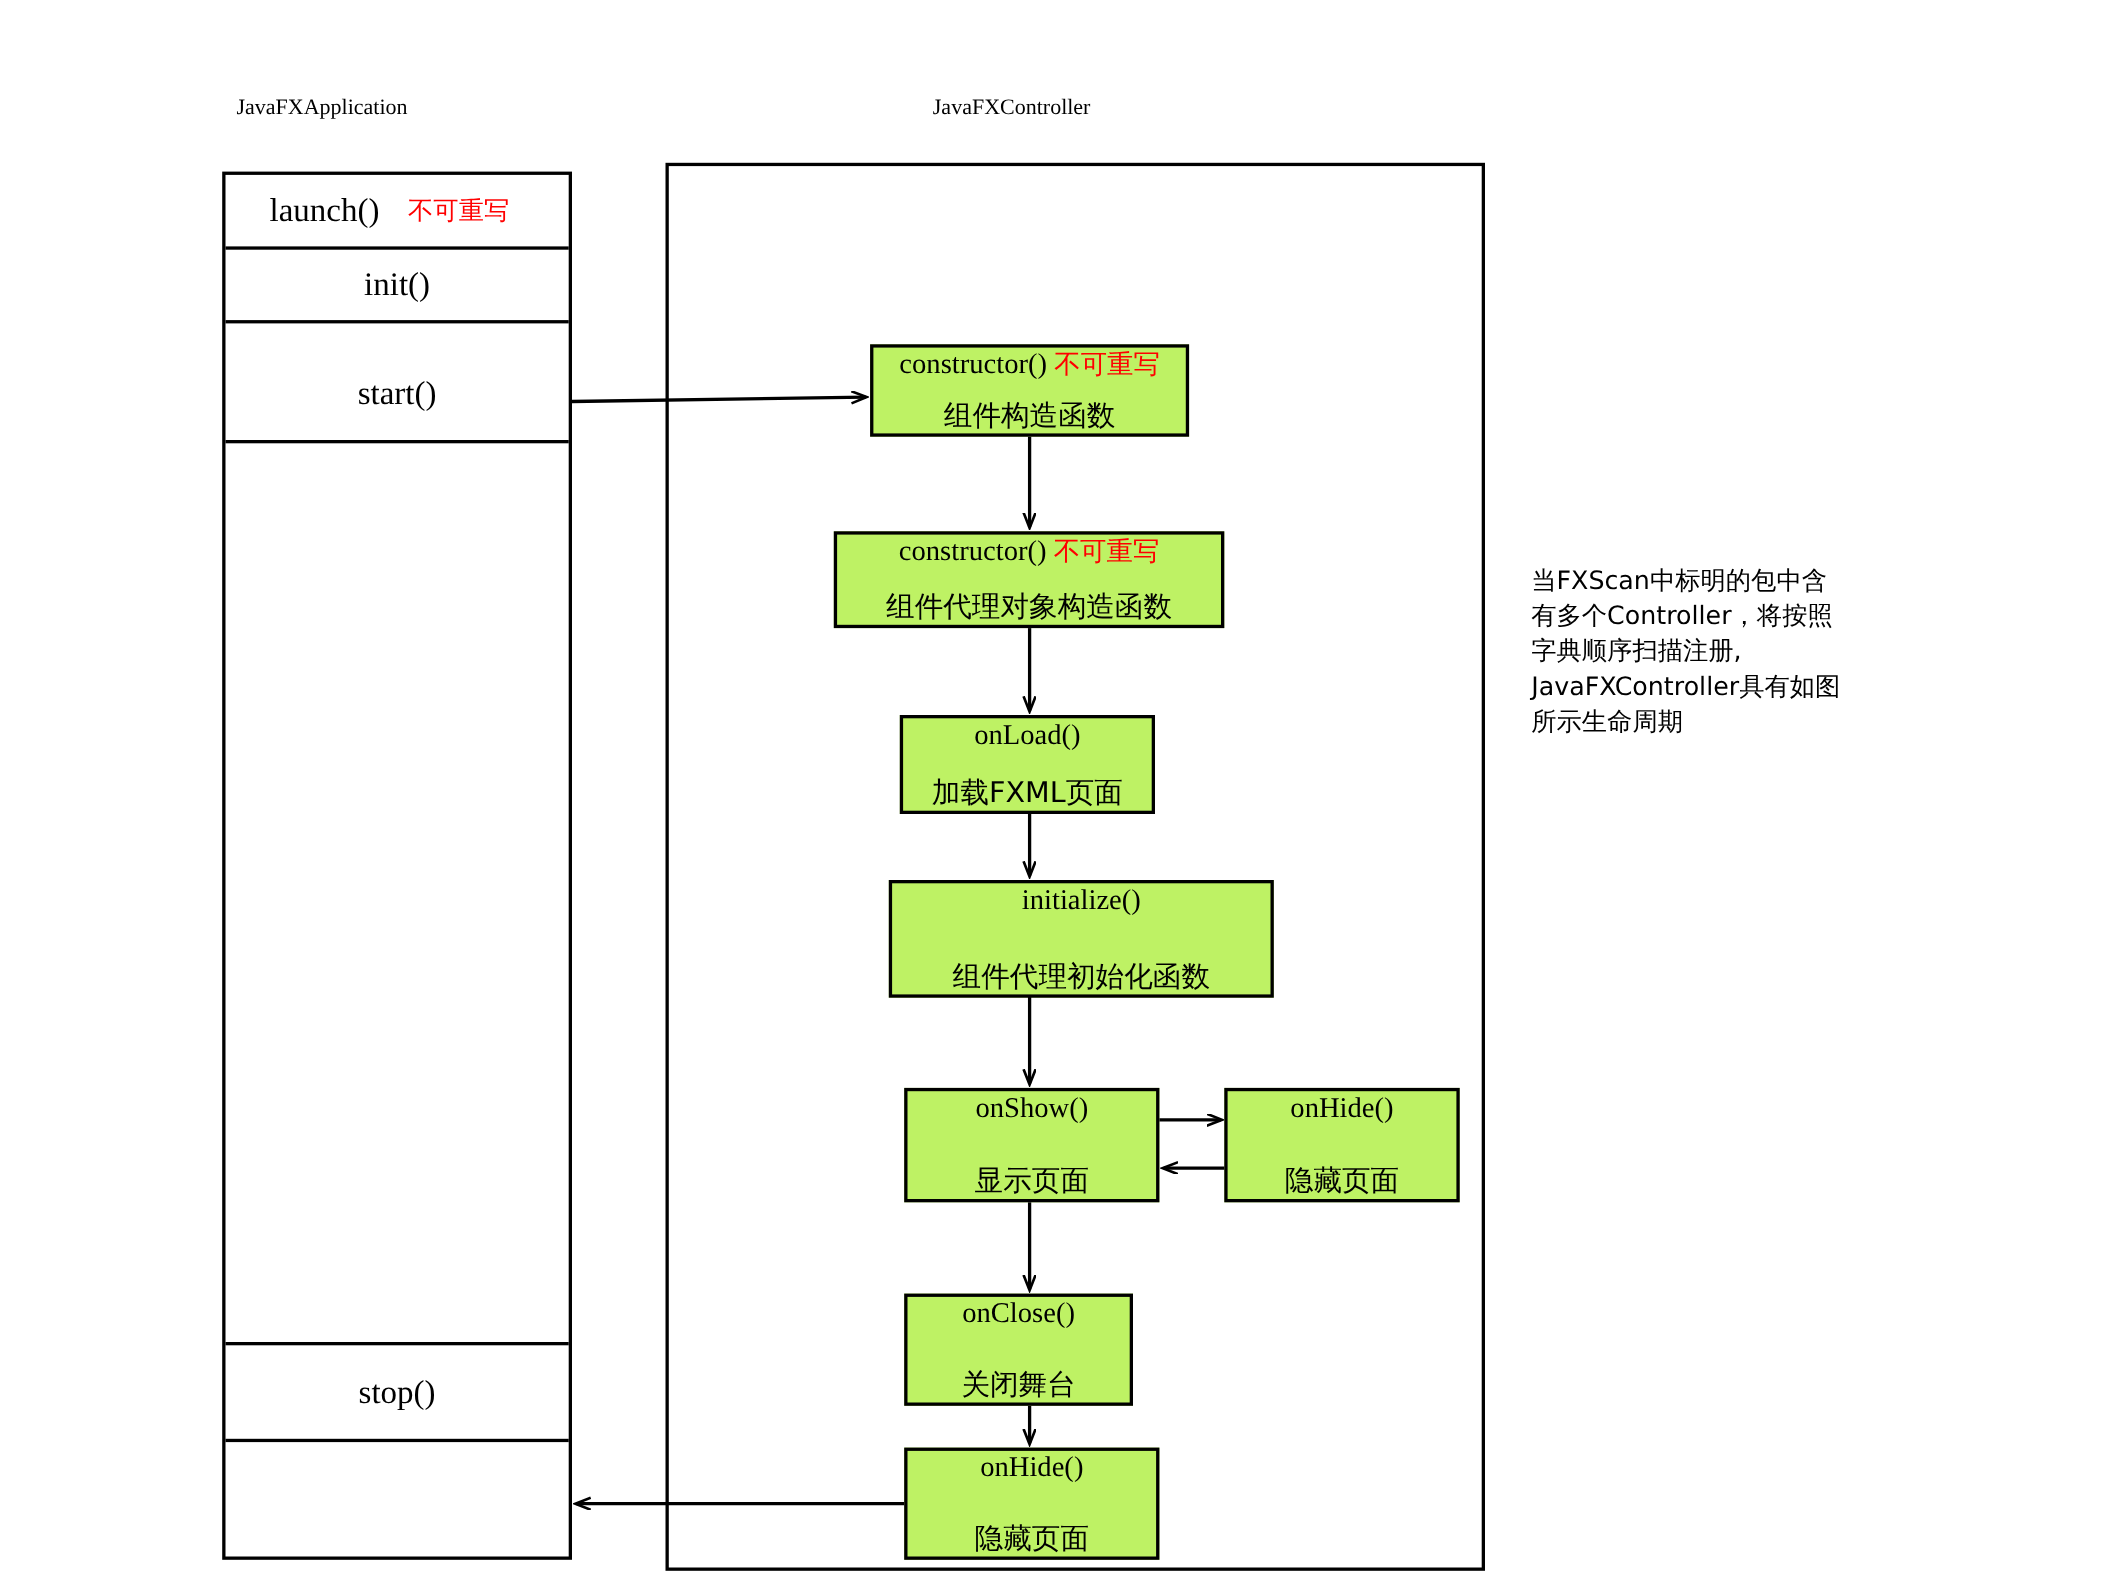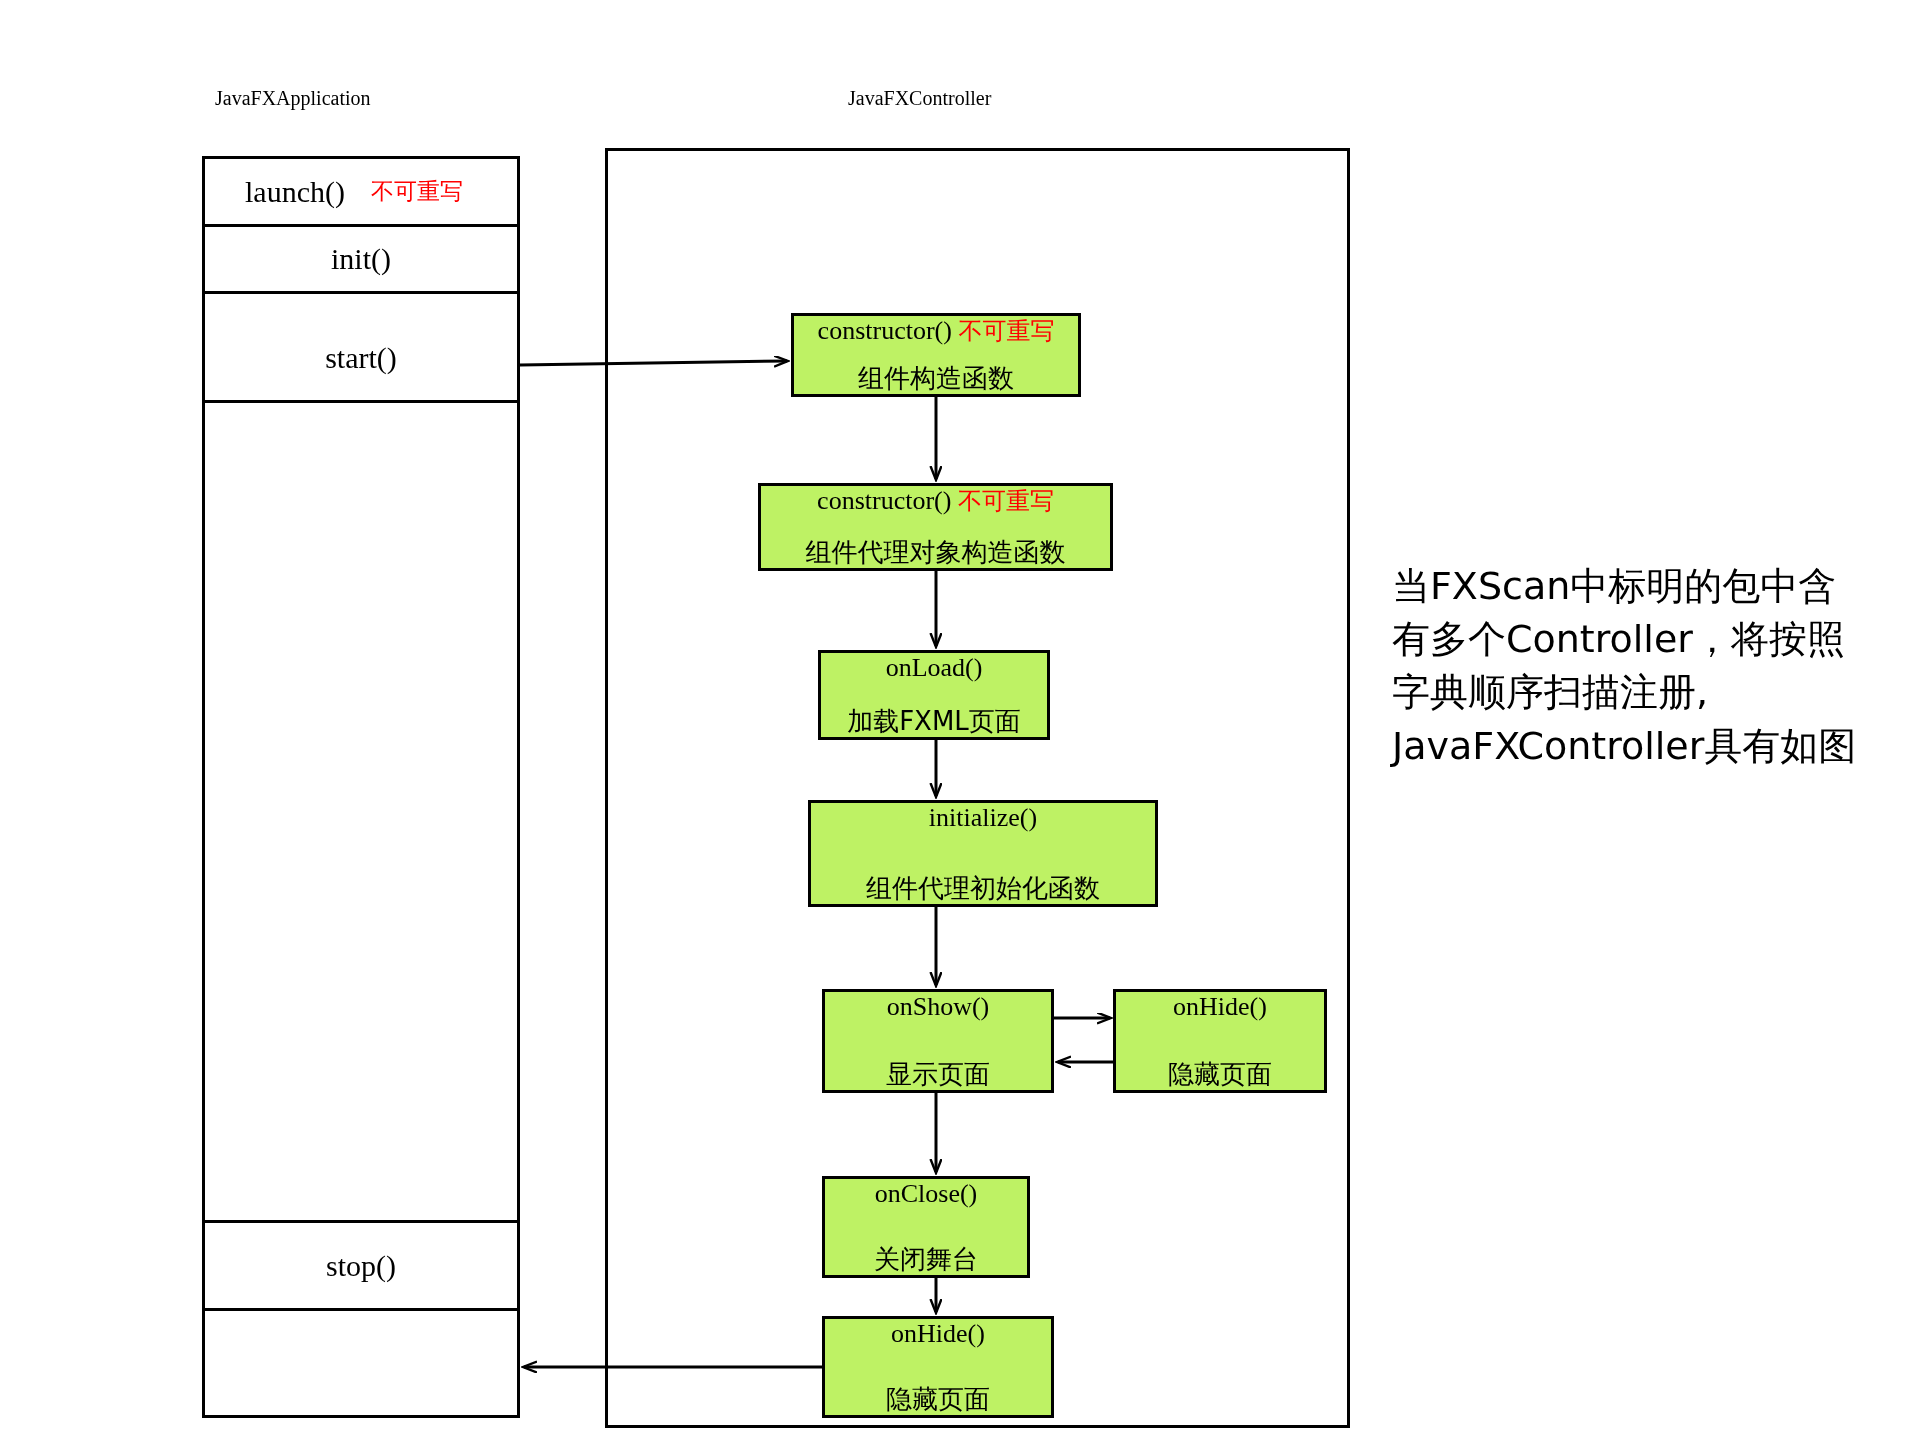"当FXScan中标明的包中含" #annotation { font-size: 38px -> 23px; margin-top: 48px -> none }
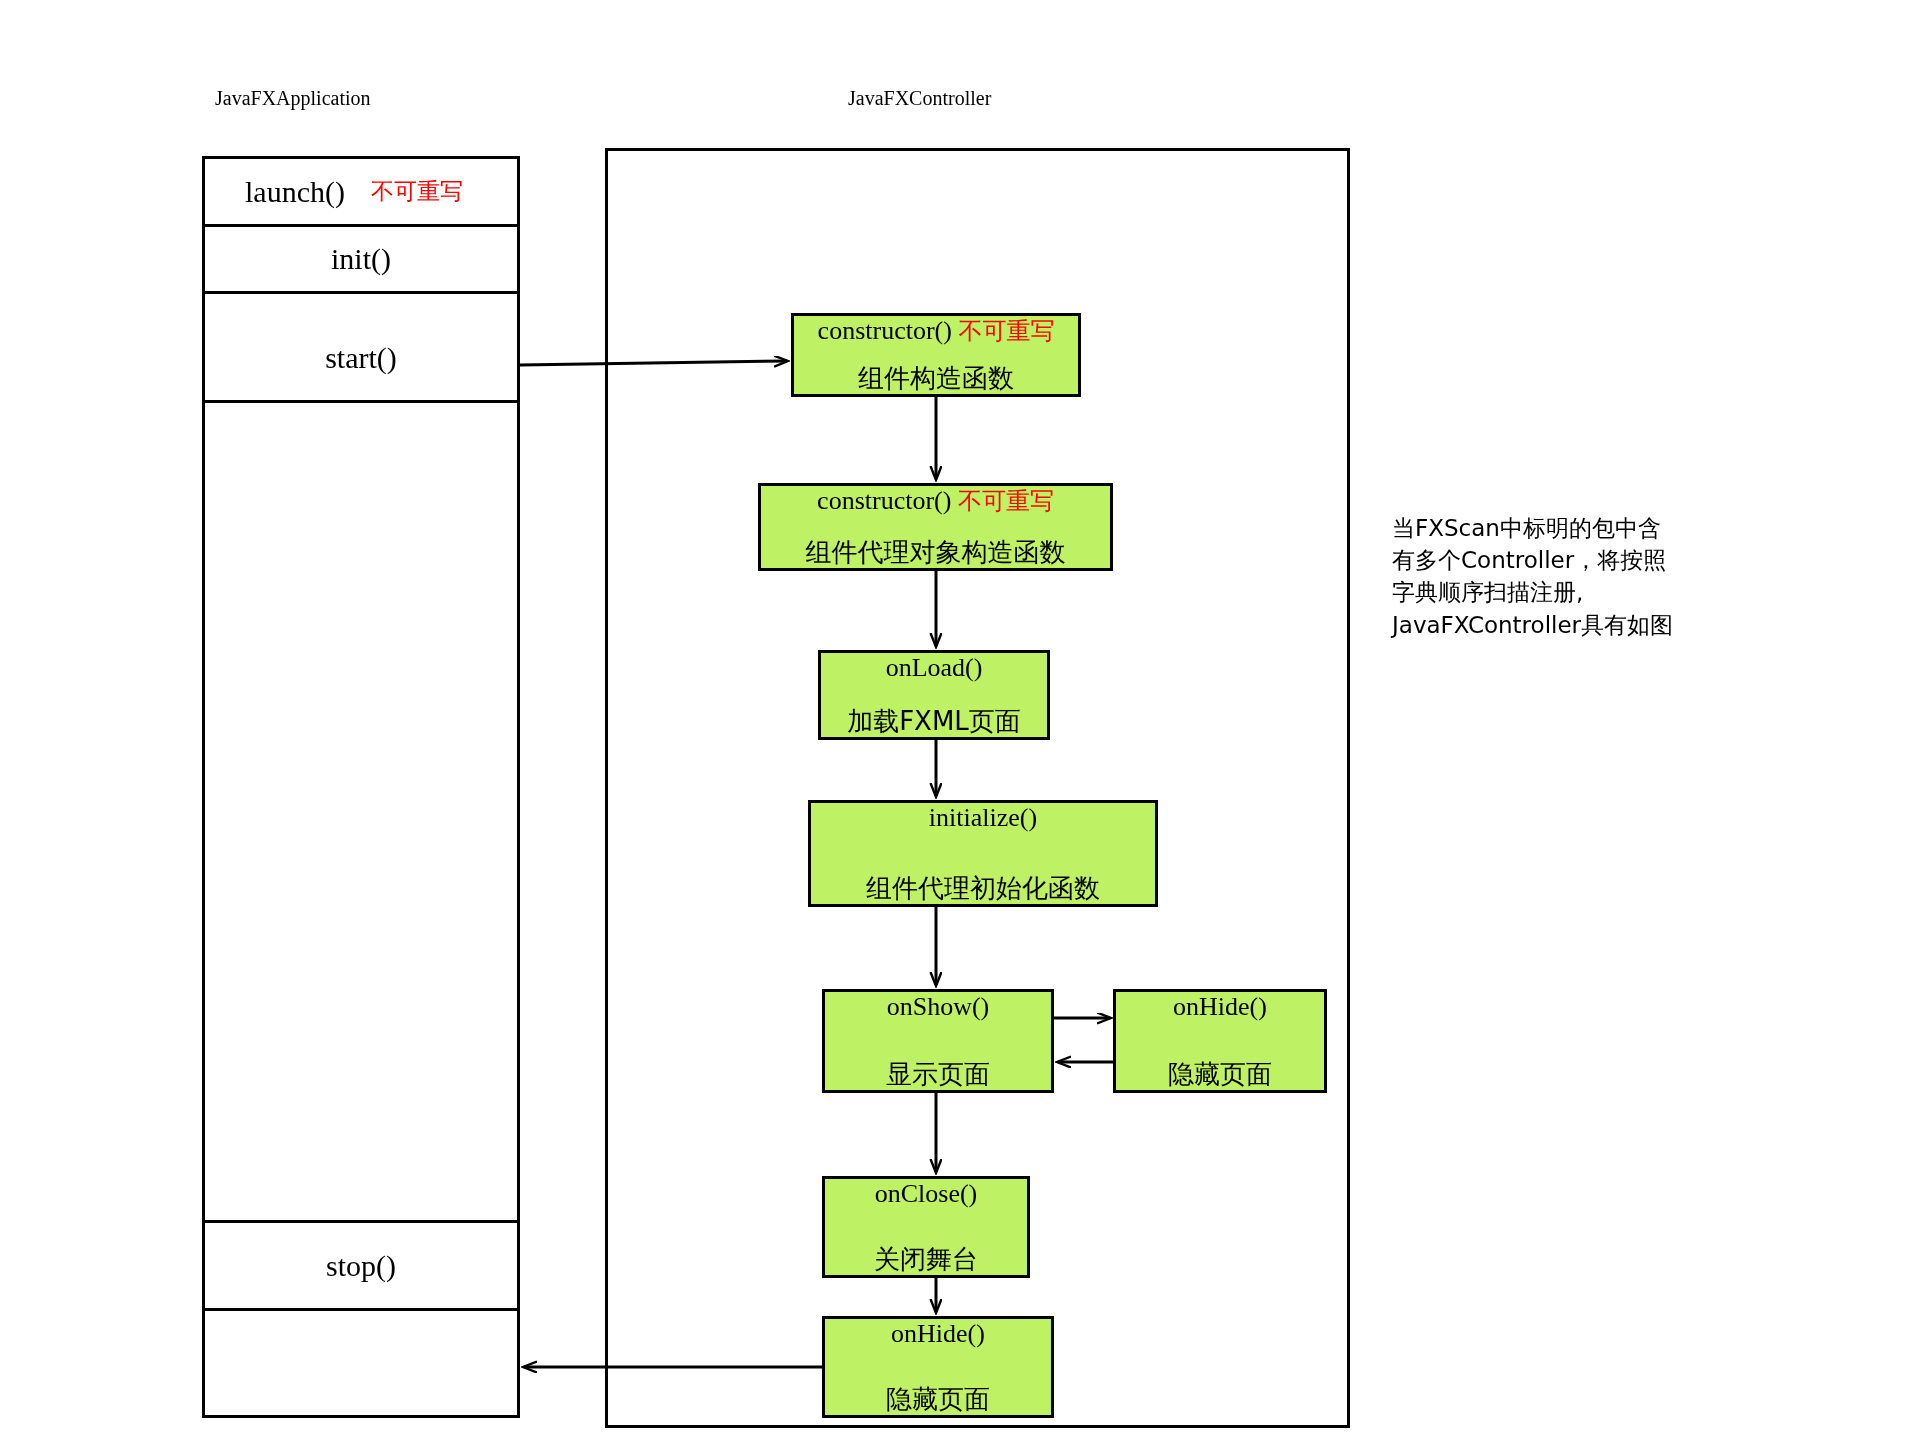"所示生命周期" div { html: none -> <div>所示生命周期</div> }
